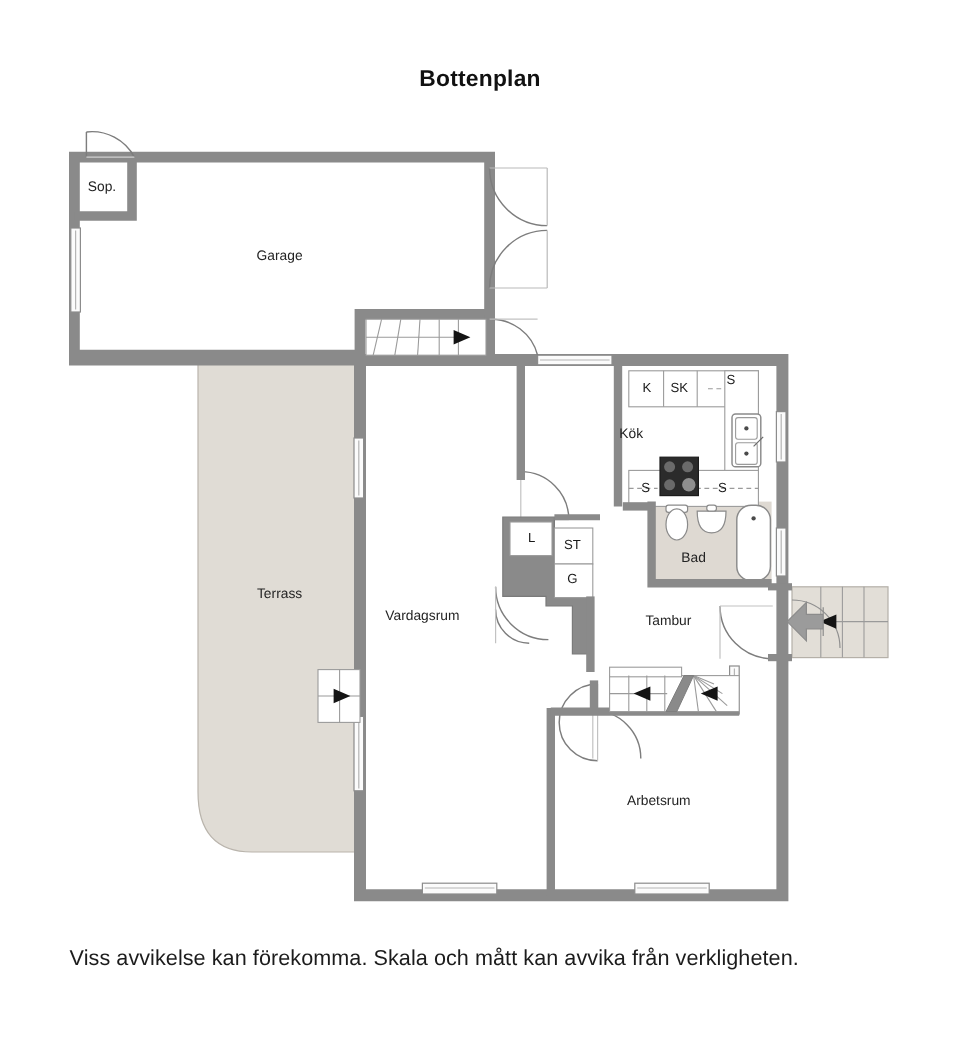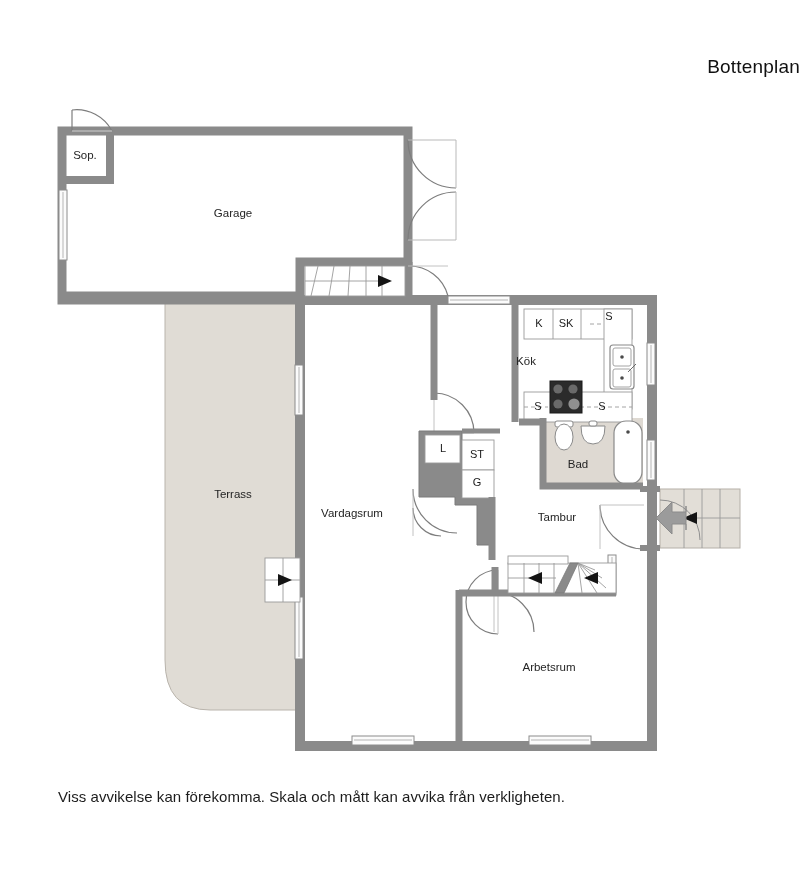"Bottenplan" #floorplan-title { font-weight: 400 -> 700; text-align: right -> center }
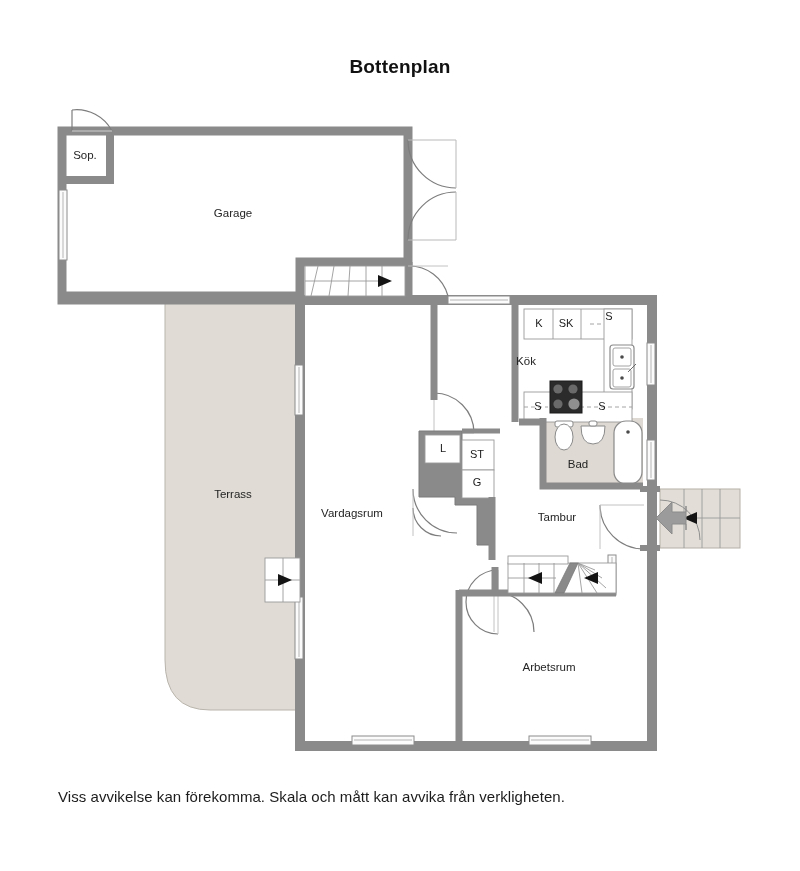"Viss avvikelse kan förekomma. Skala" #disclaimer-text { font-size: 15px -> 18px }
